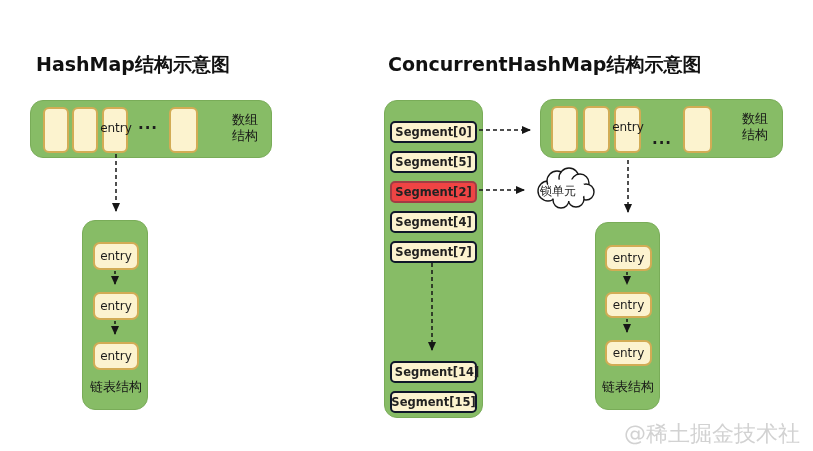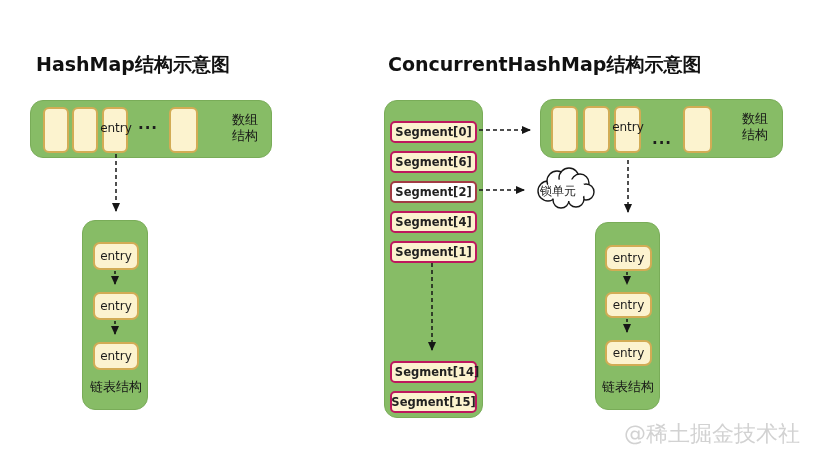"Segment[0]" .seg { border: 2px solid #be185d -> 2px solid #0f172a }
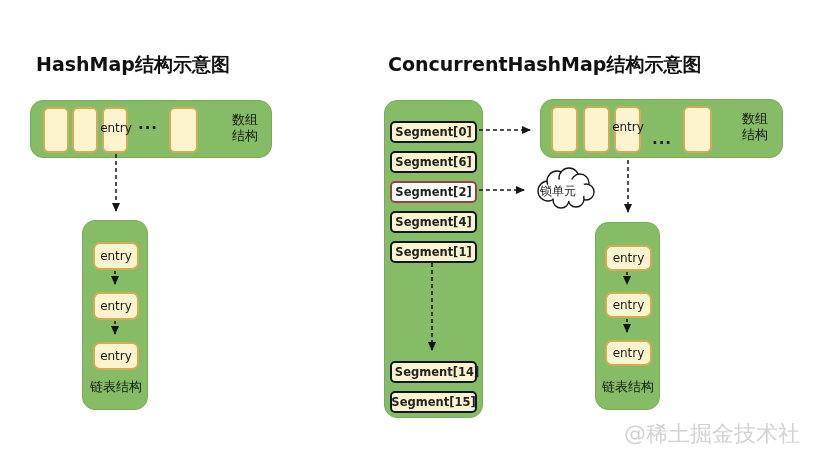"Segment[6]" div.seg { text: 6 -> 5 }
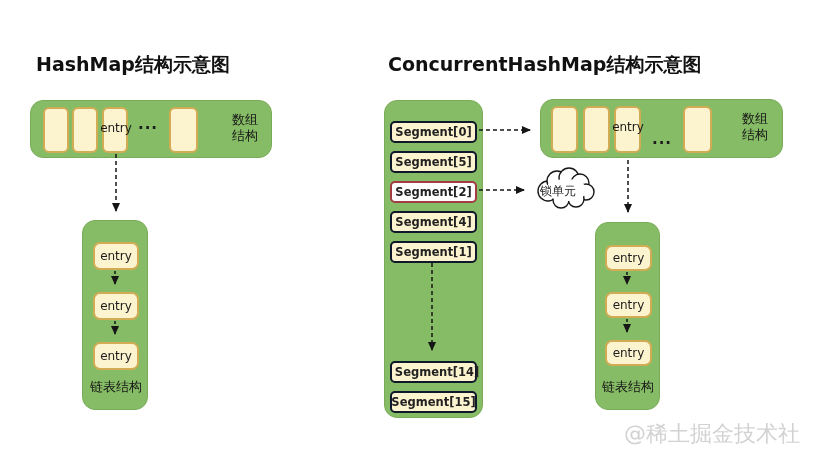"Segment[2]" .seg-pink { background: #ffffff -> #ef4444 }
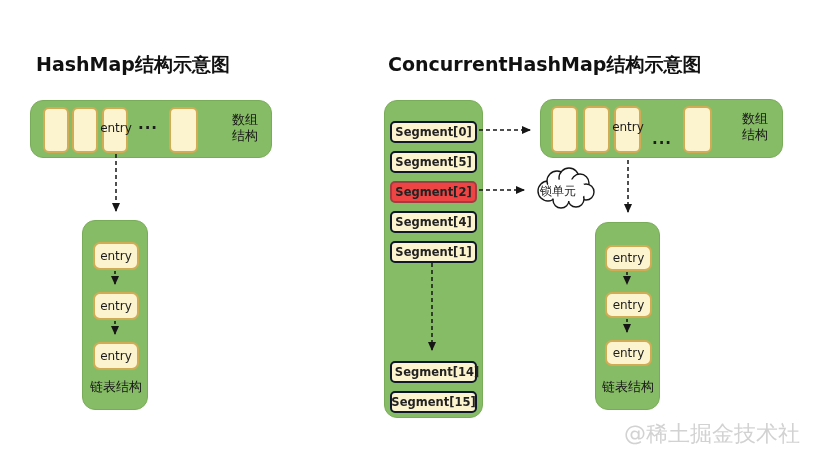"Segment[1]" div.seg { text: 1 -> 7 }
